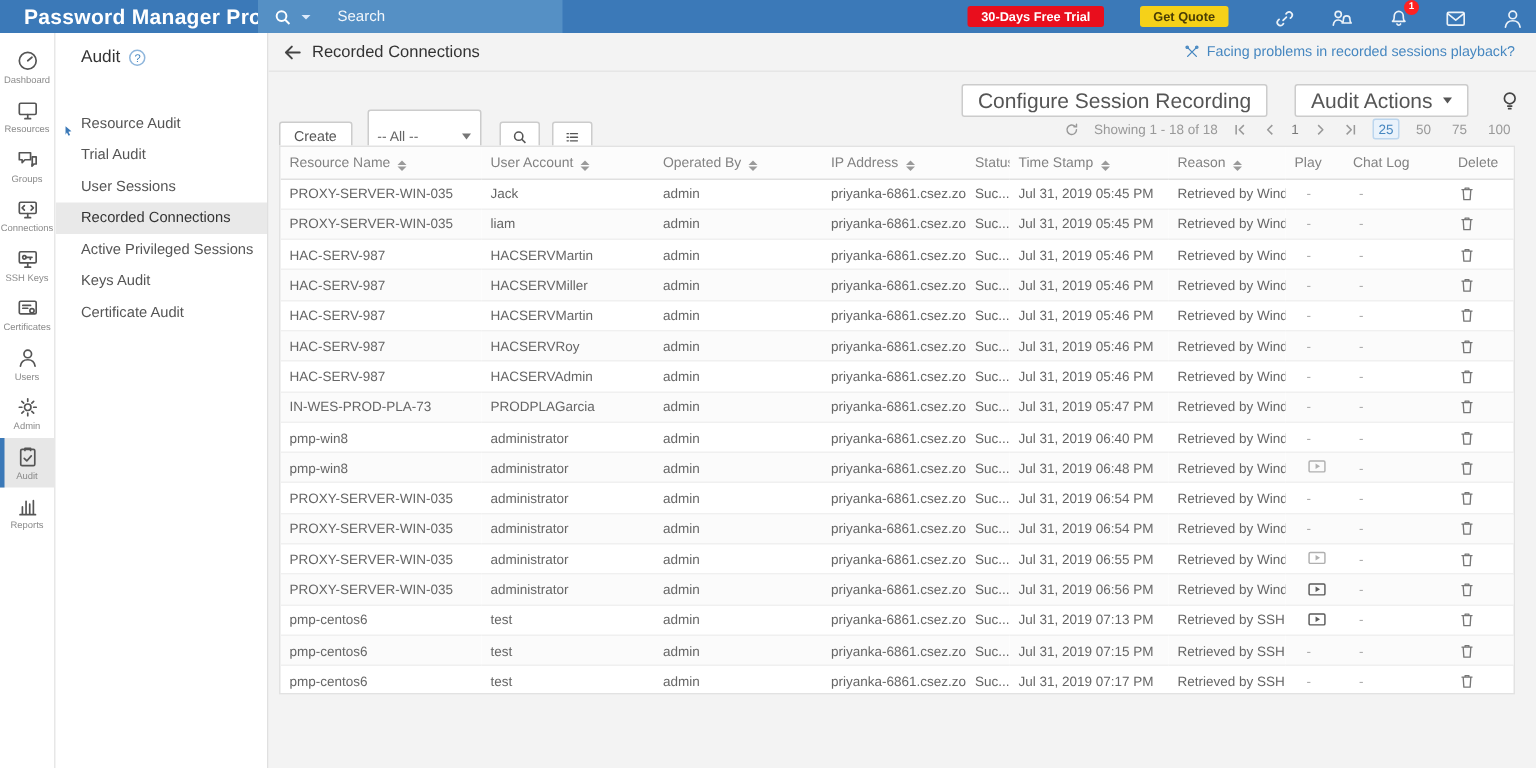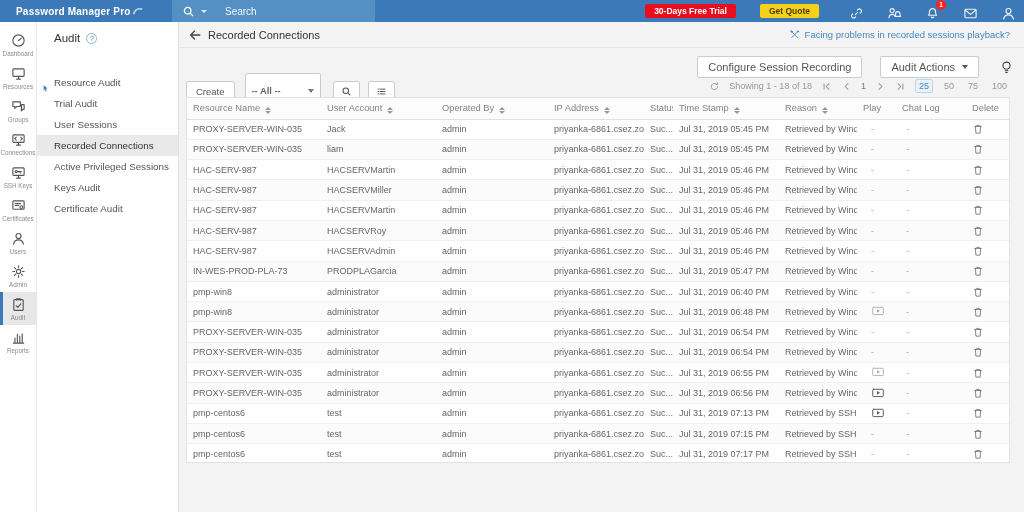"Password Manager Pro" .logo { font-size: 10px -> 14px }
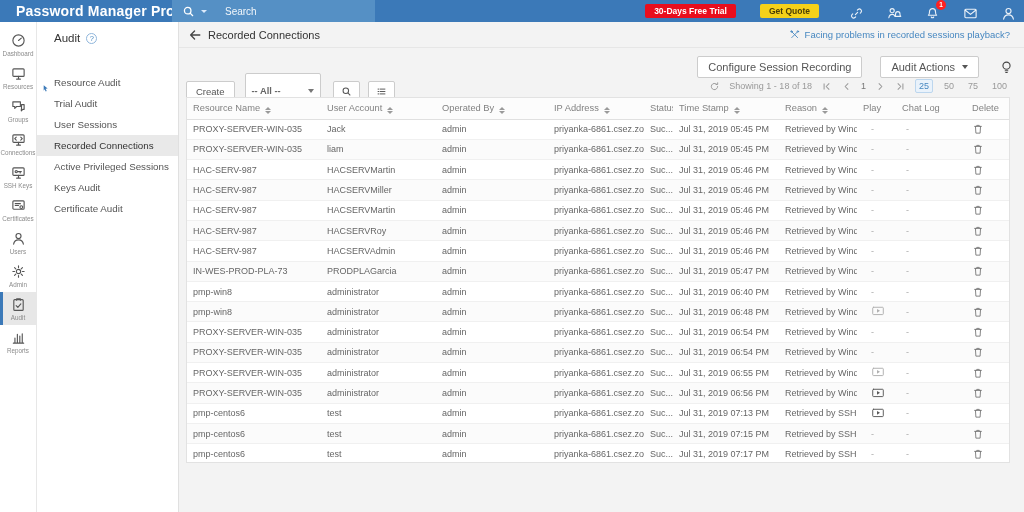"Configure Session Recording" .btn { font-size: 11px -> 14px }
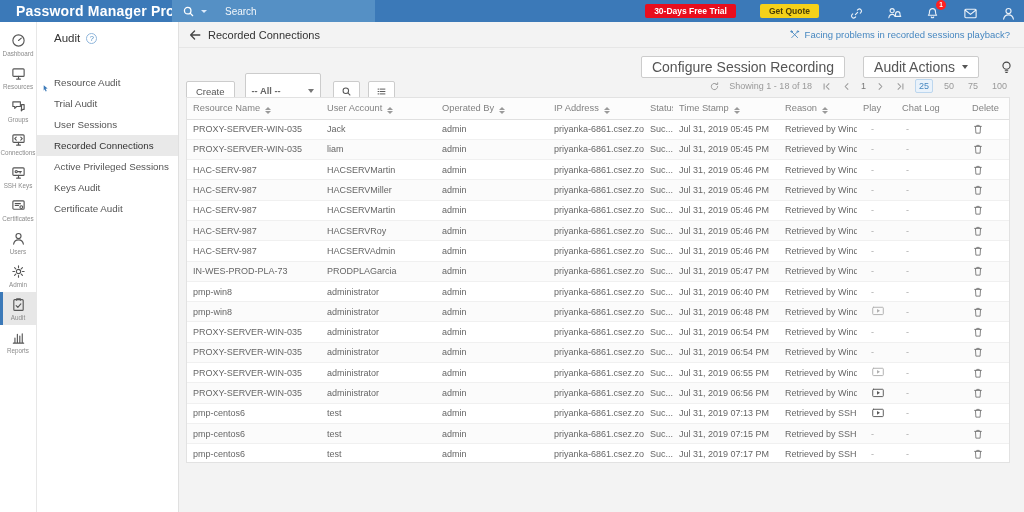"-- All --" .select { font-weight: bold -> none }
